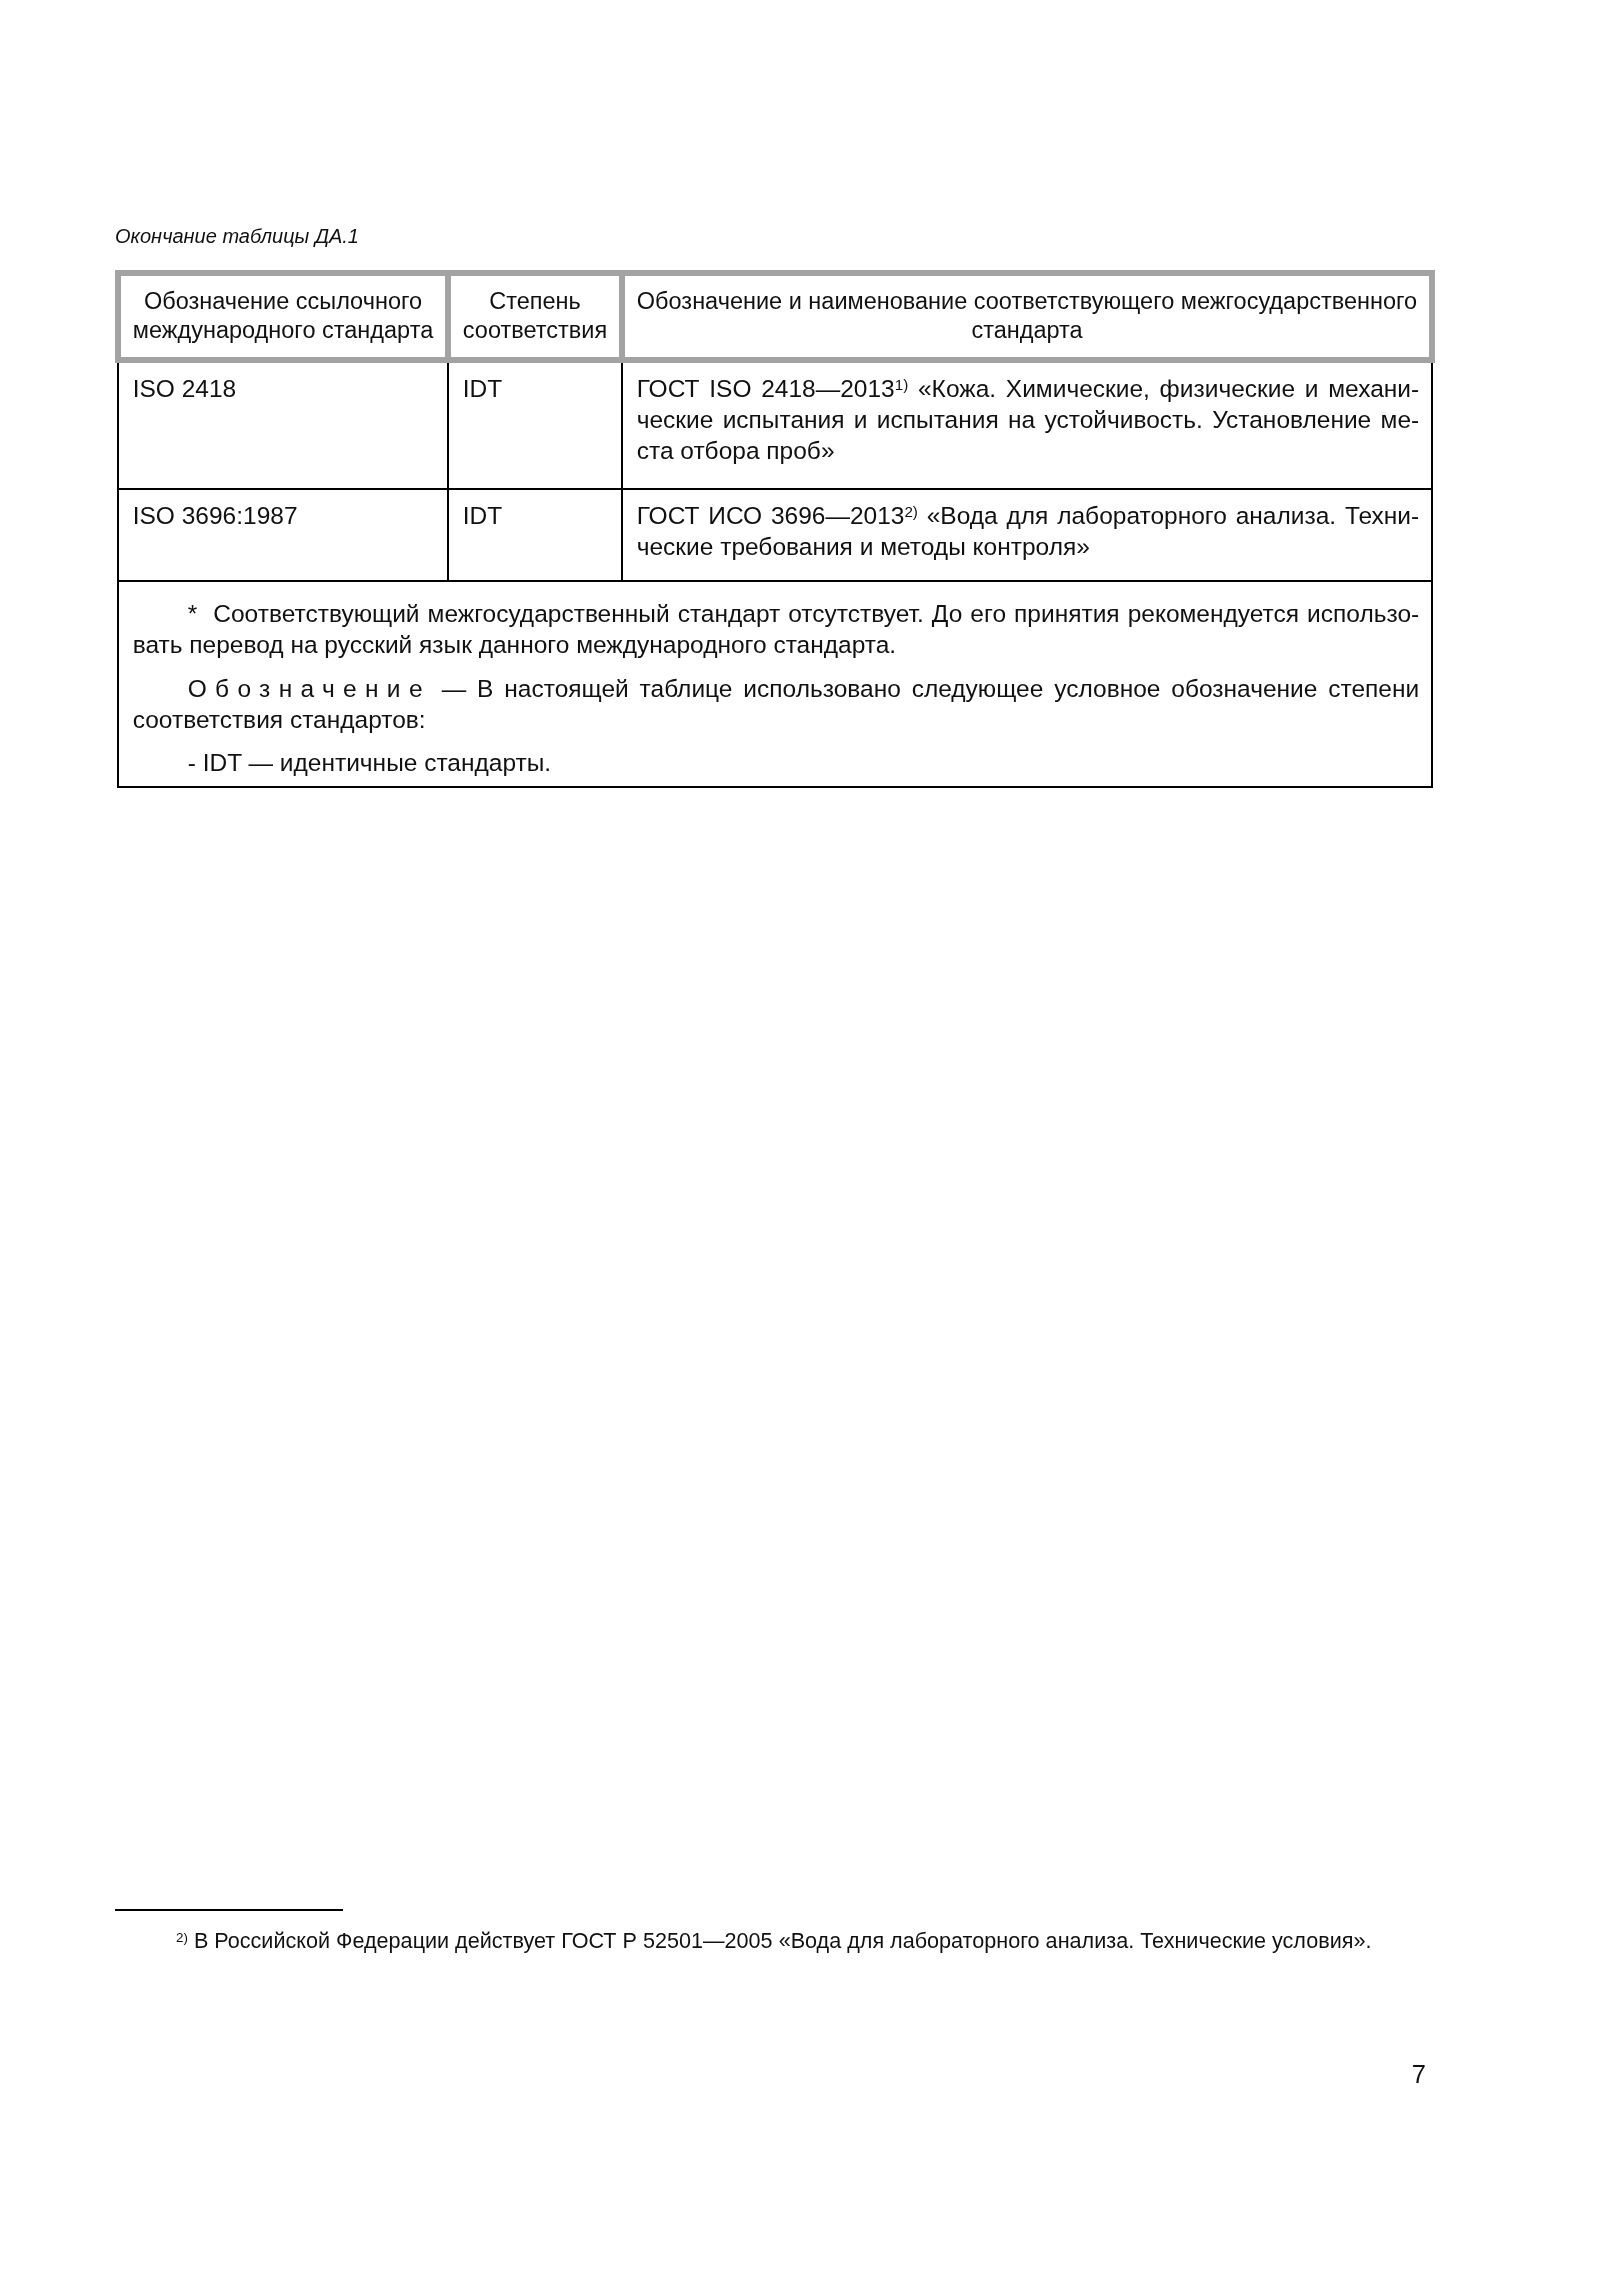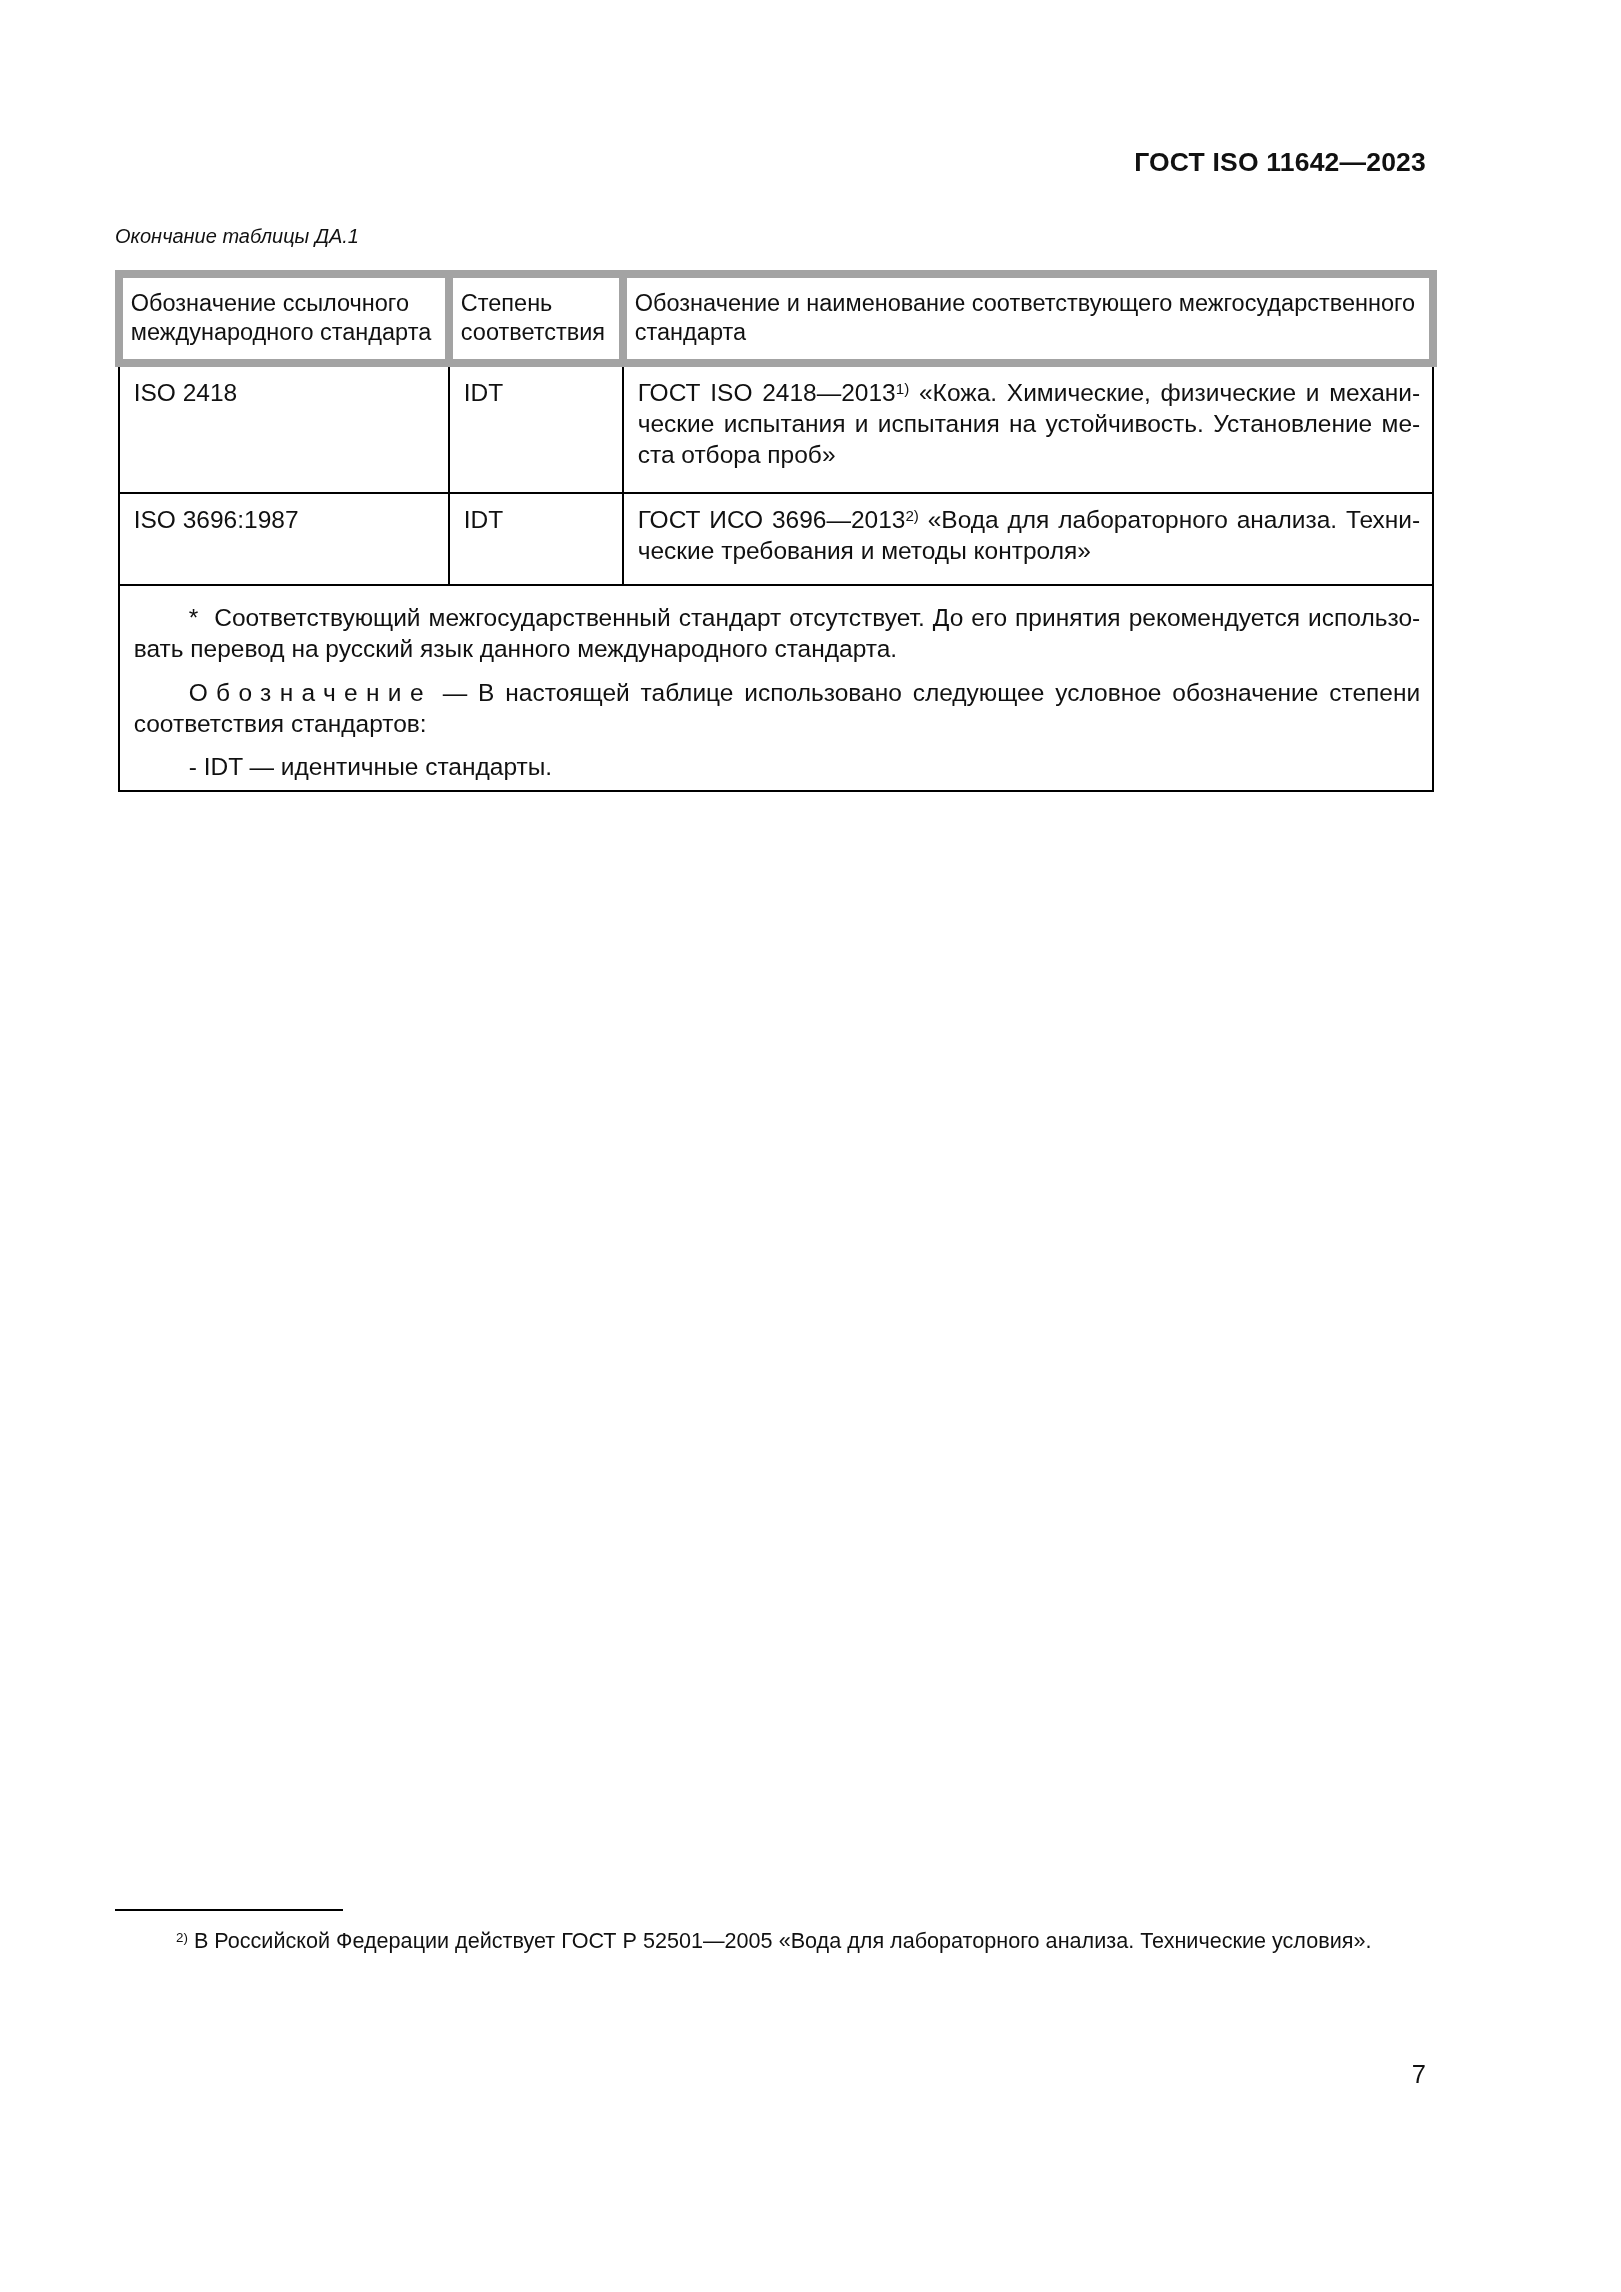"ГОСТ ISO 11642—2023" div.running-head { html: <div>ГОСТ ISO 11642—2023</div> -> none }
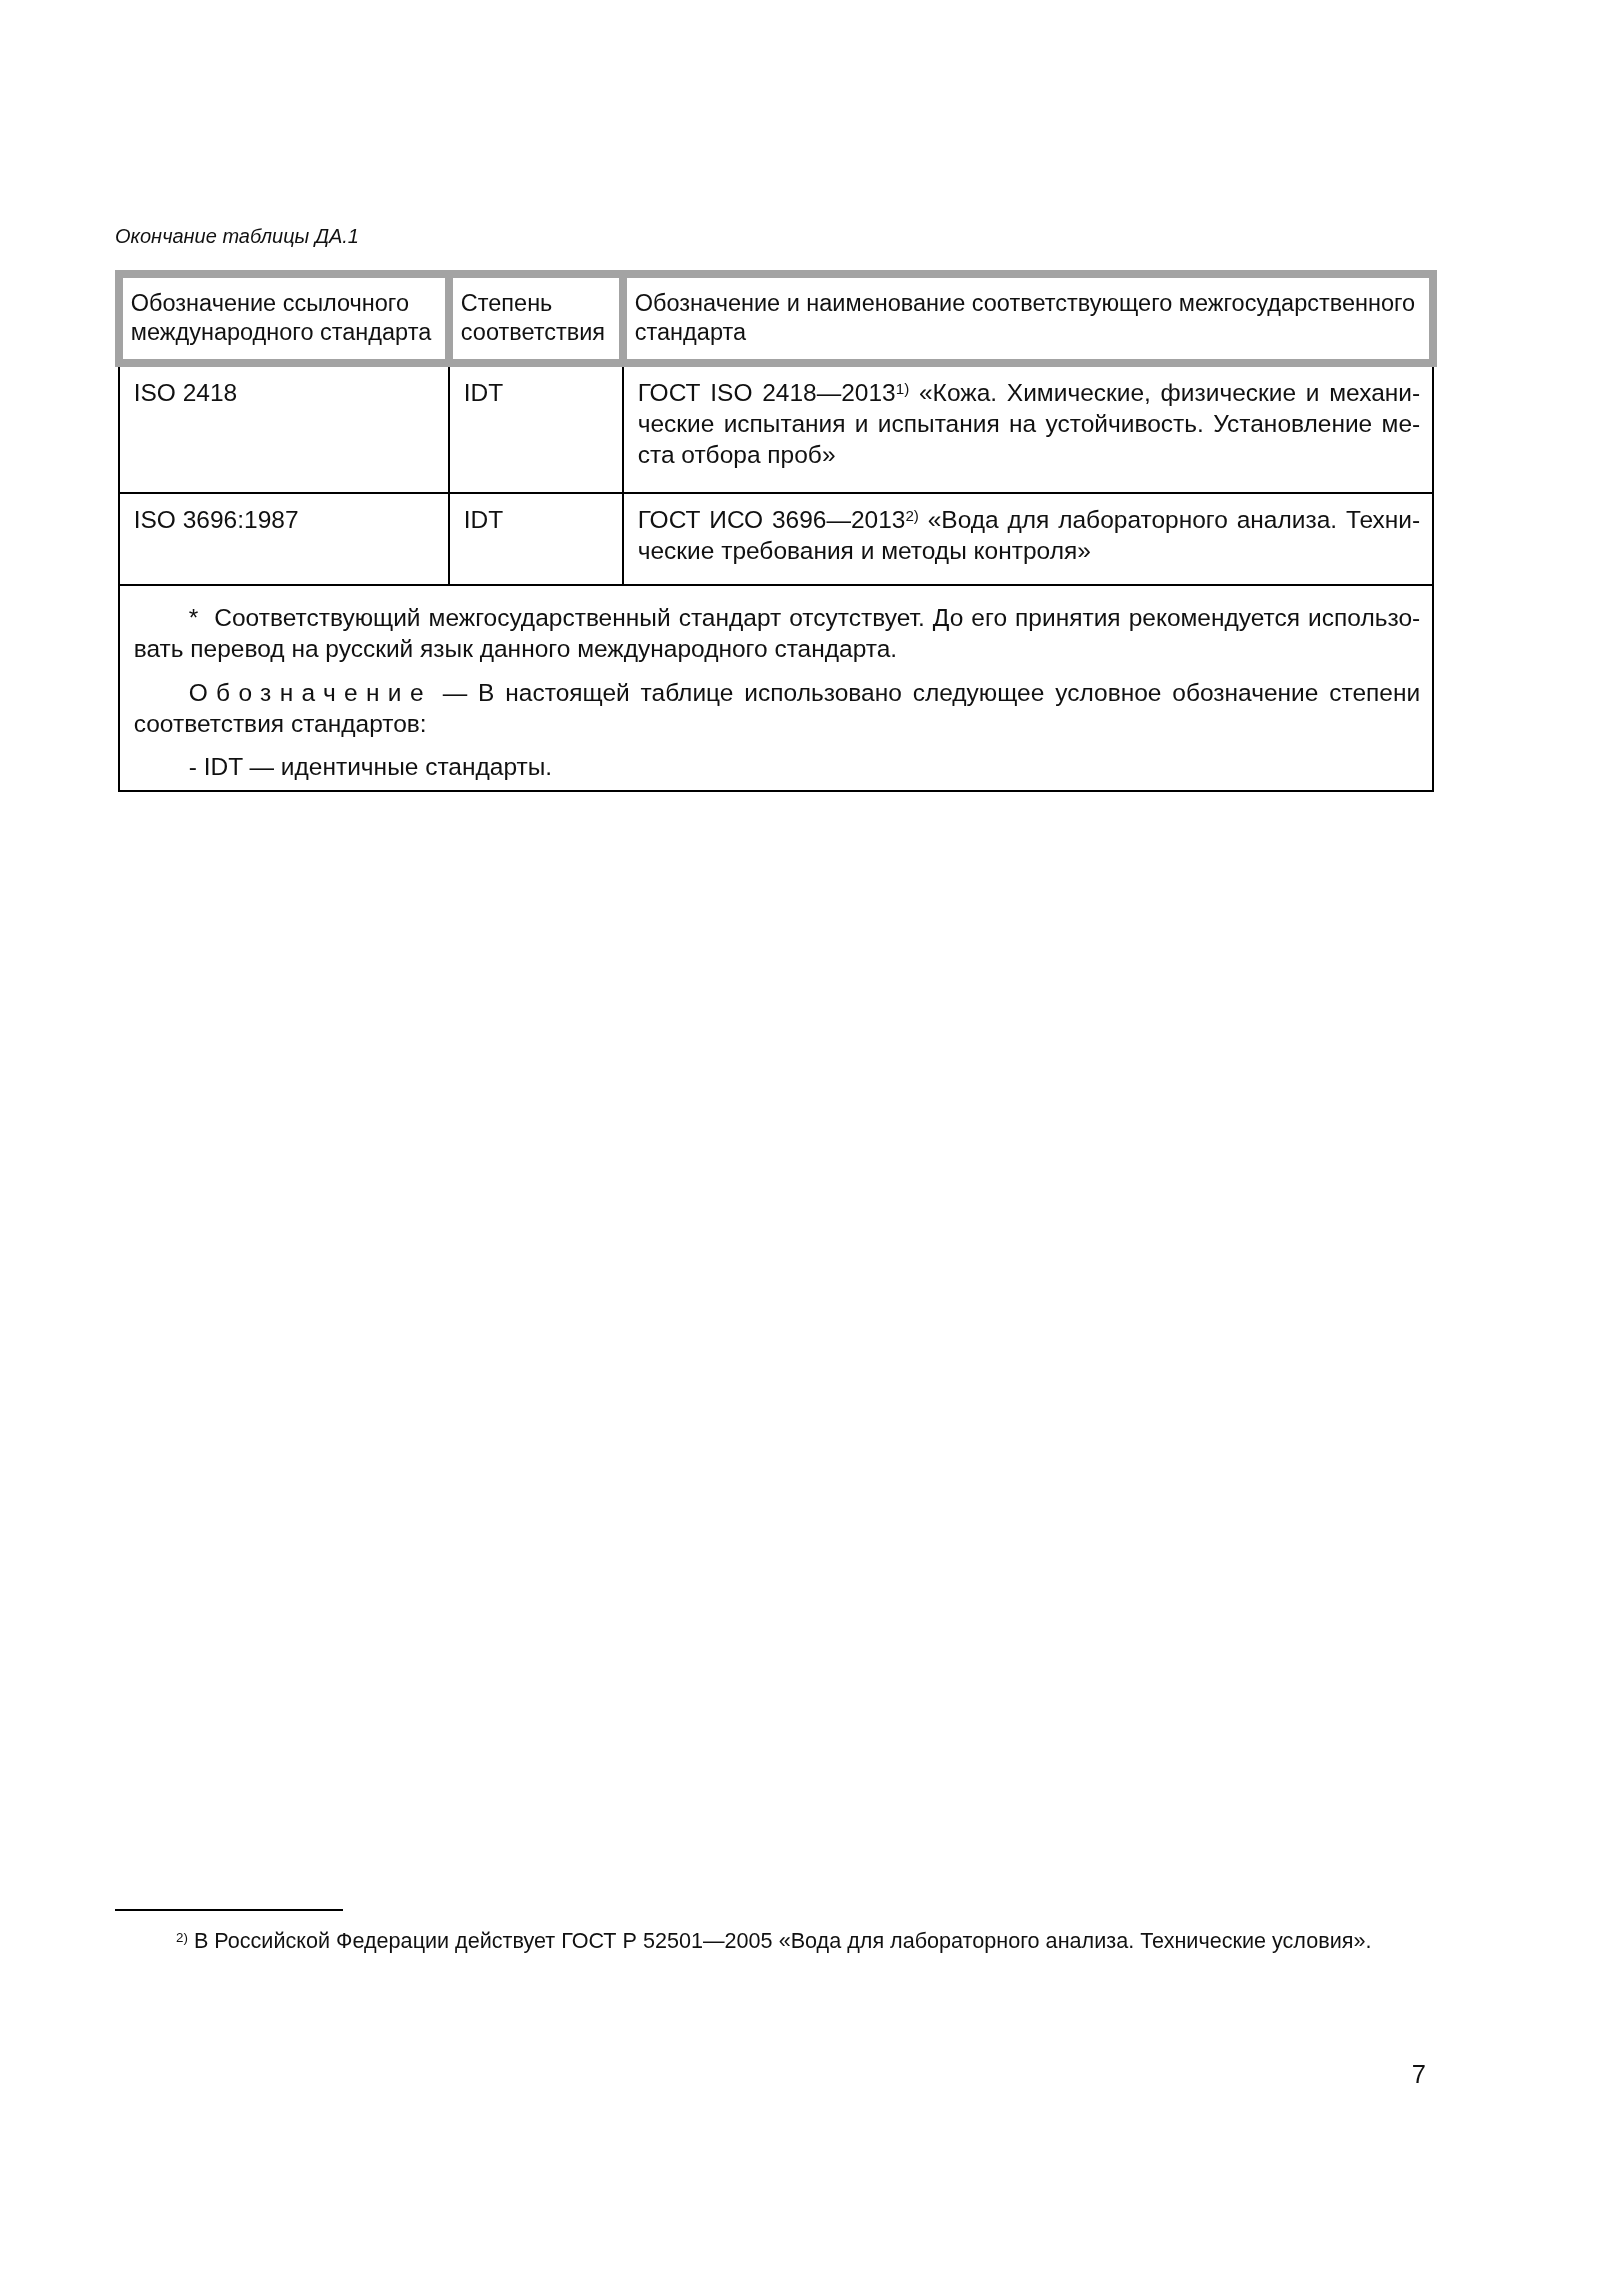"Обозначение ссылочного международного" table.gost th { border: 8px solid #a3a3a3 -> 6px solid #a3a3a3; text-align: left -> center }
